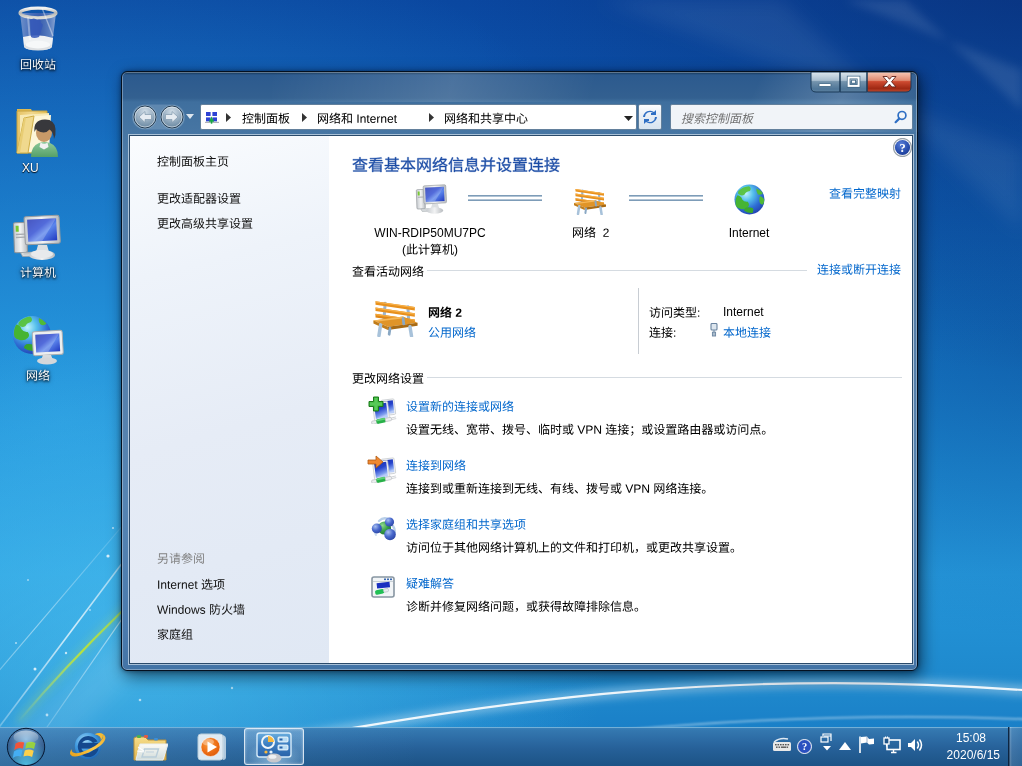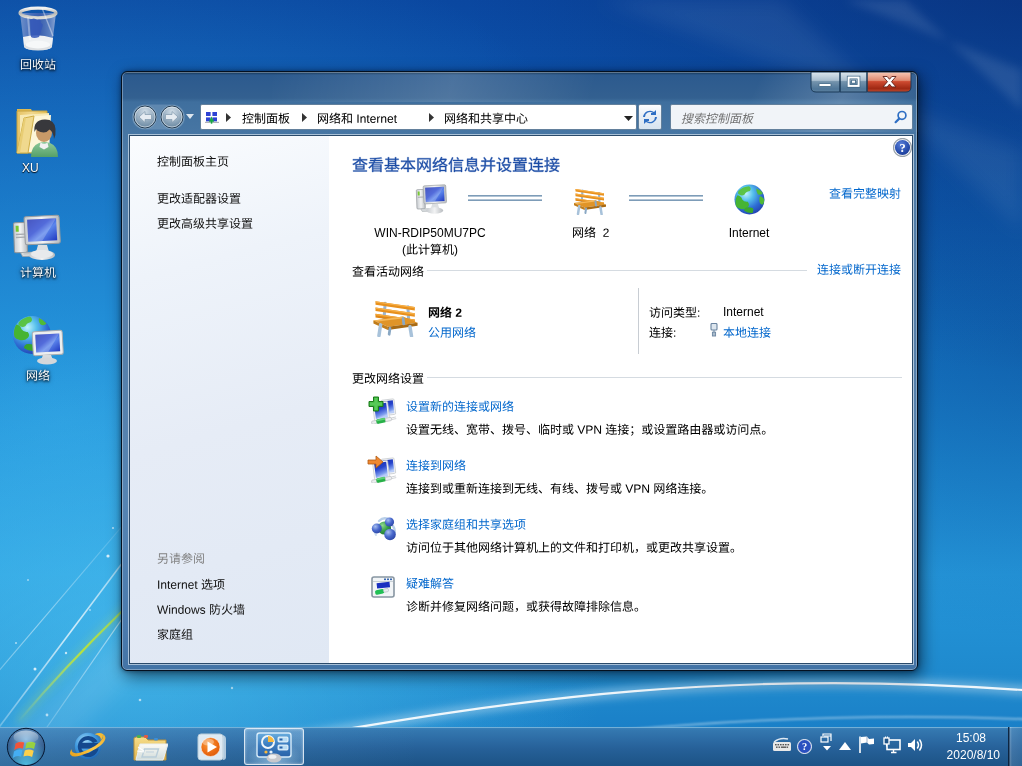"2020/8/10" div.abs { text: 2020/8/10 -> 2020/6/15 }
